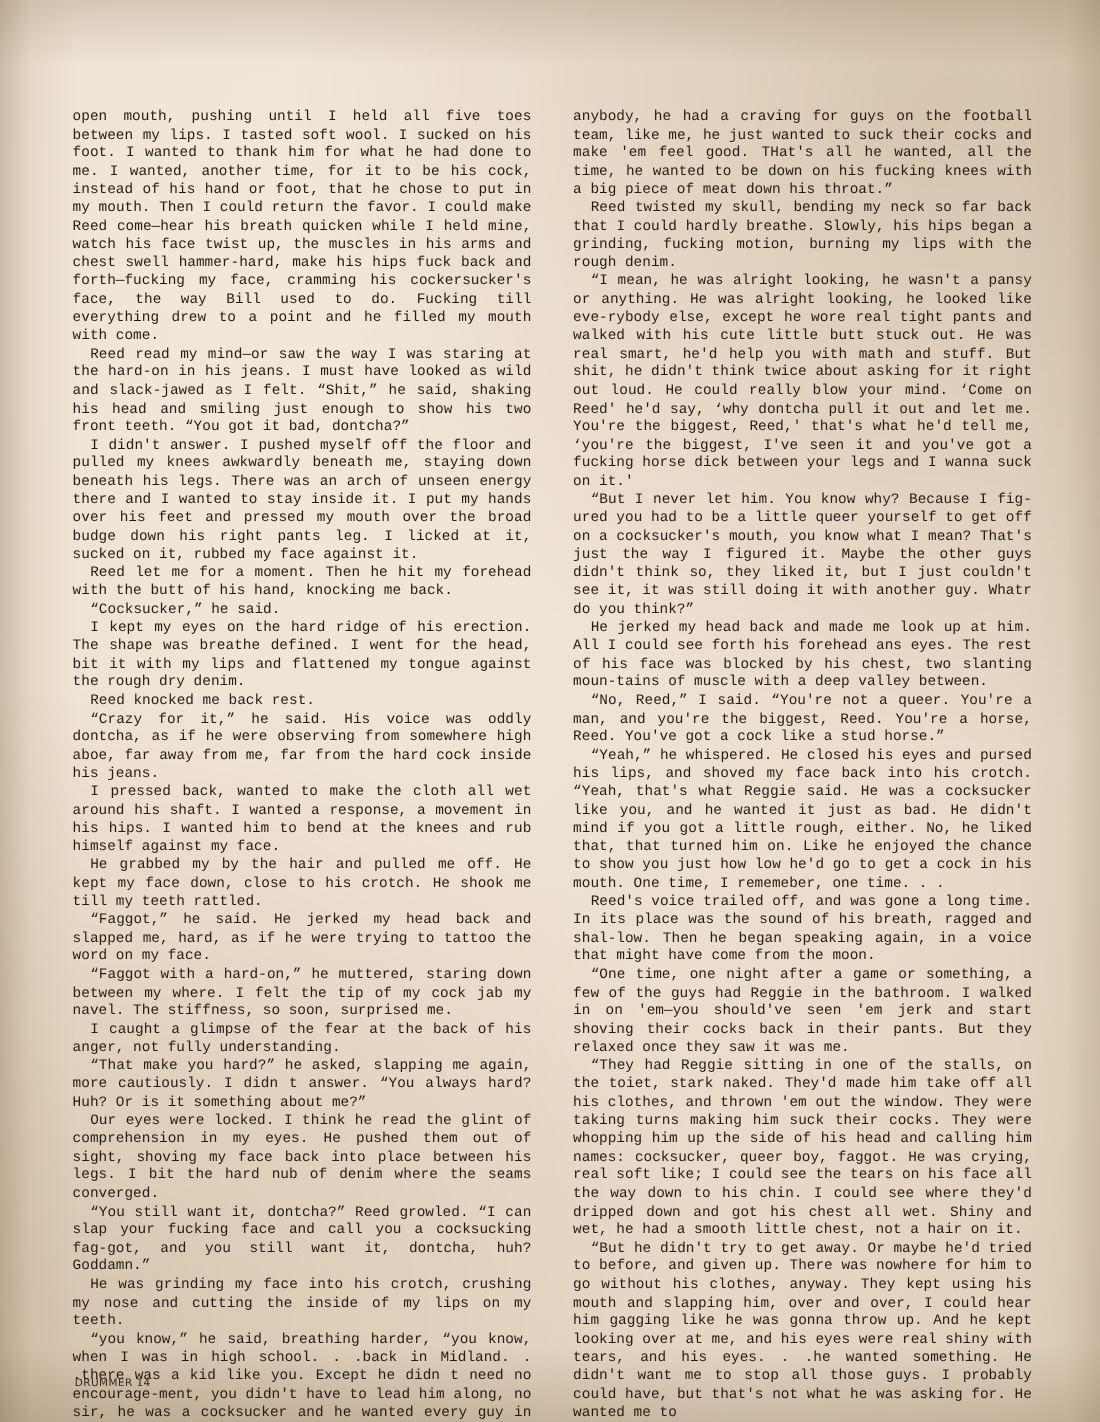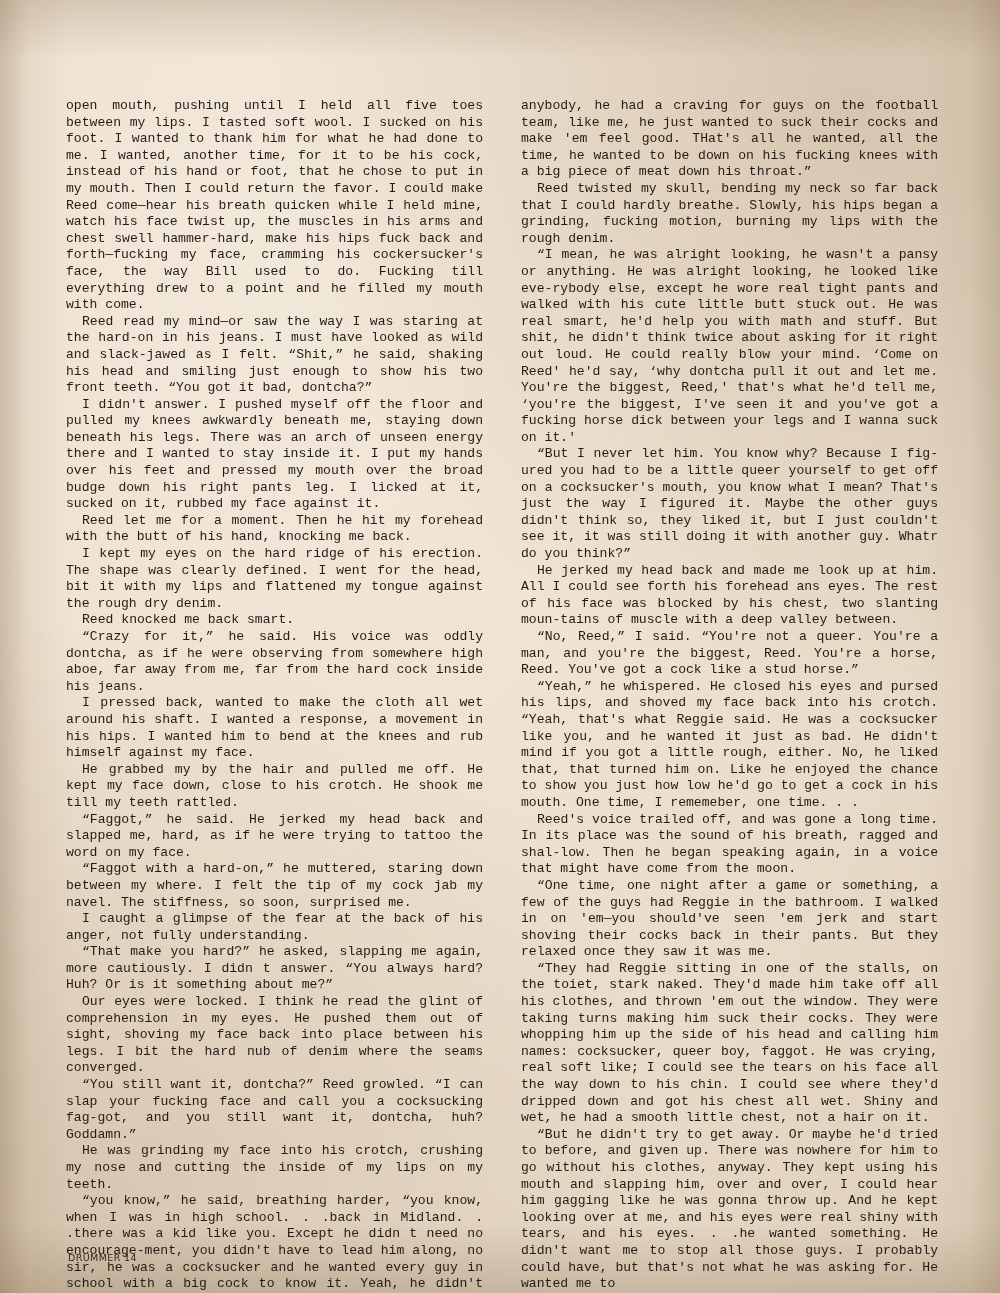"“Cocksucker,” he said." p { html: none -> <p>“Cocksucker,” he said.</p> }
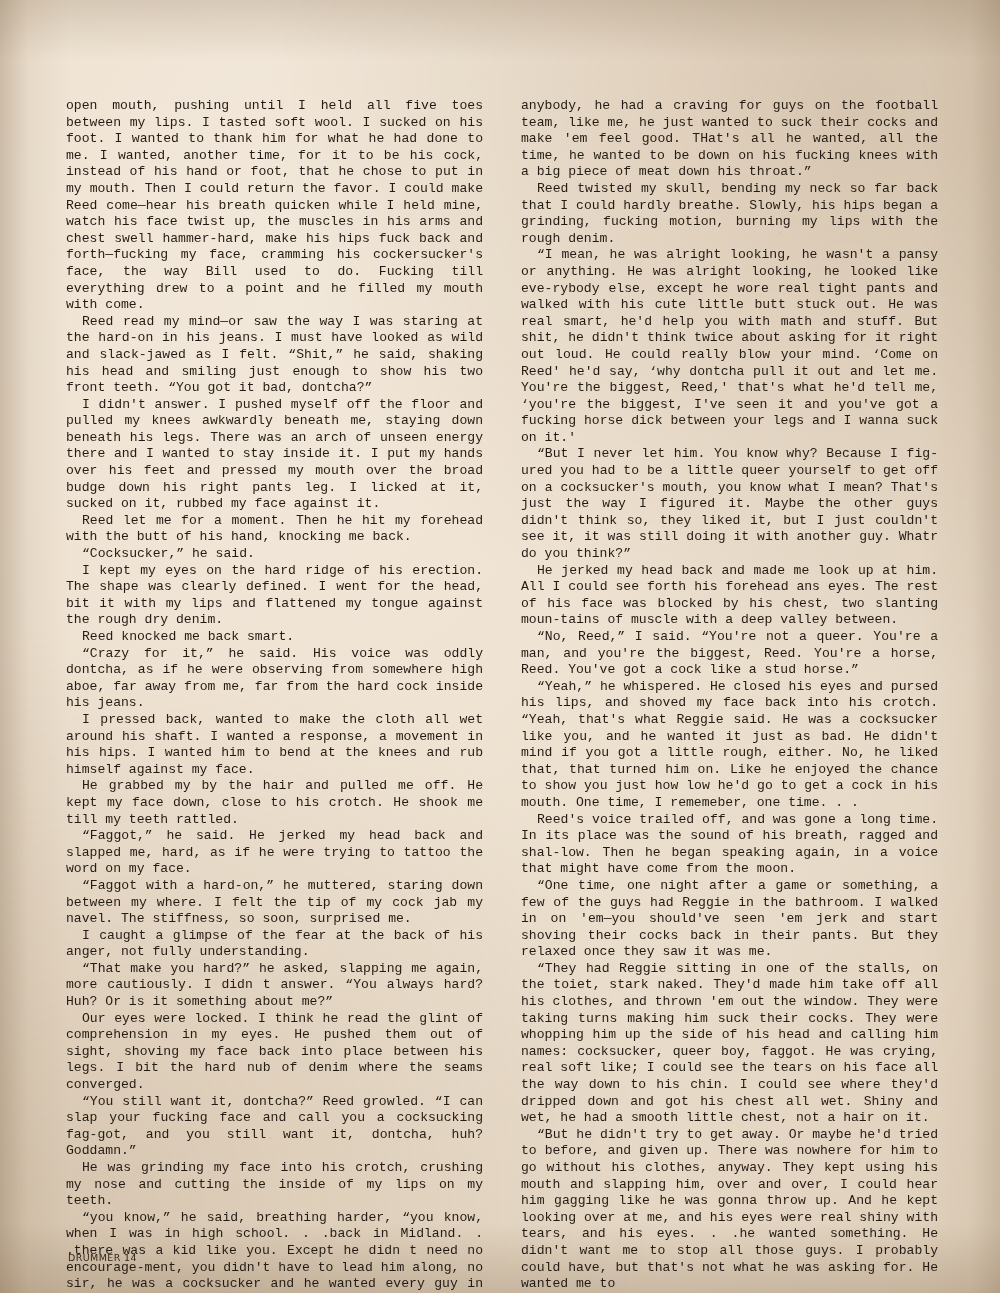"I kept my eyes on" p { text: clearly -> breathe }
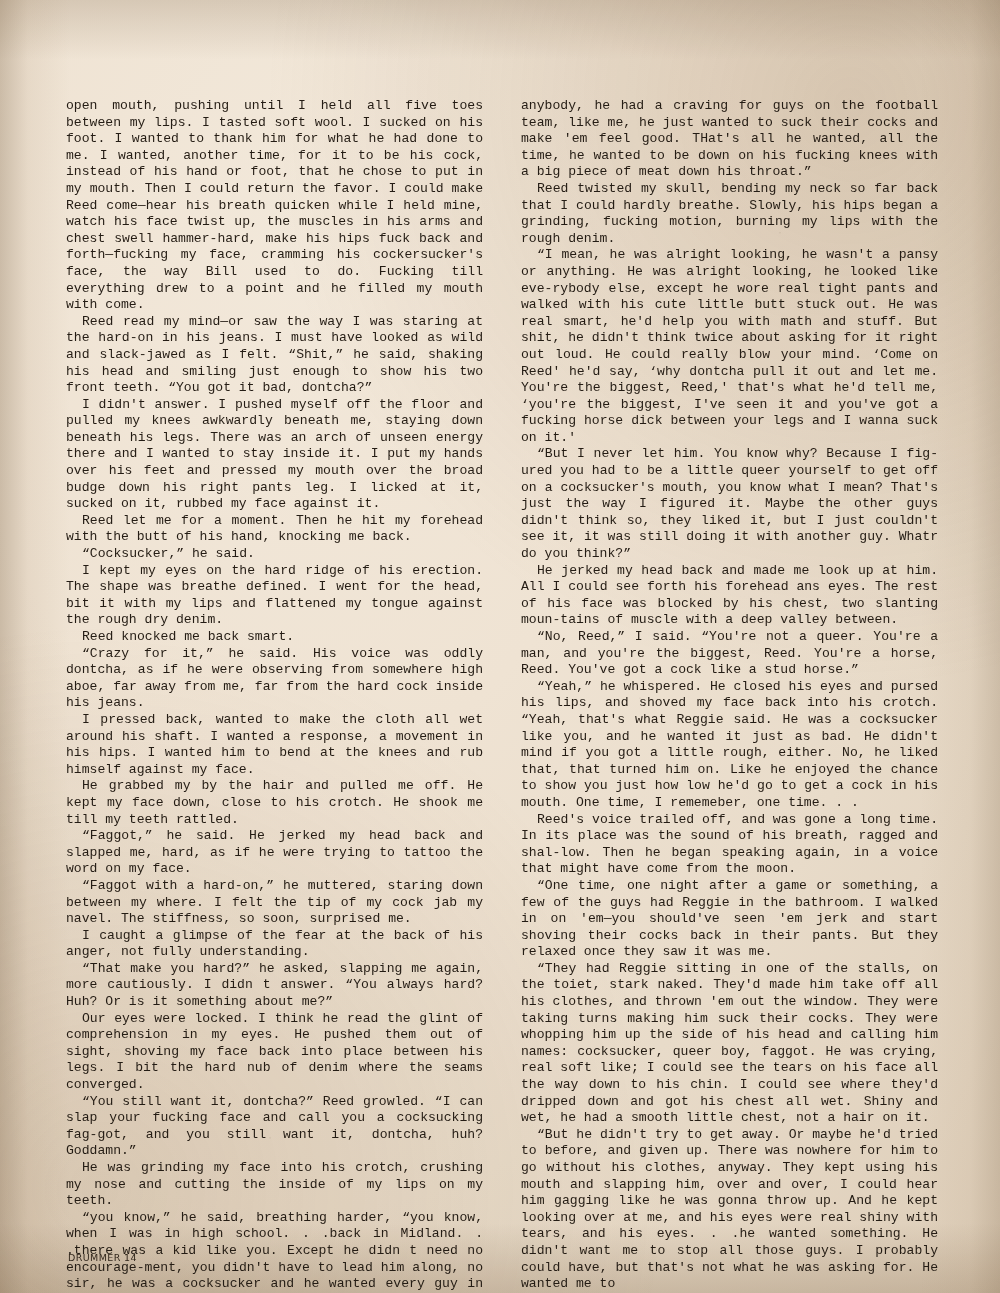"Reed knocked me back smart." p { text: smart -> rest }
